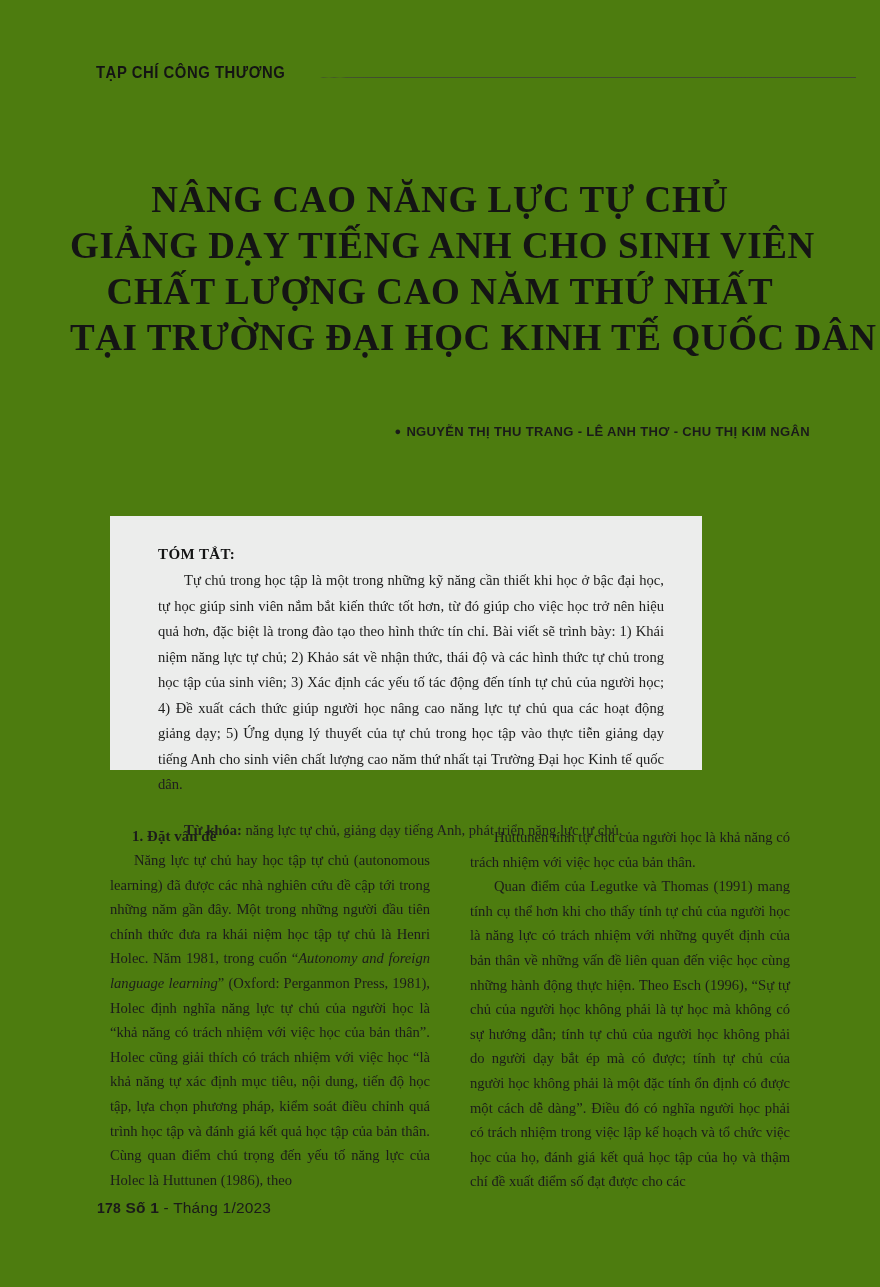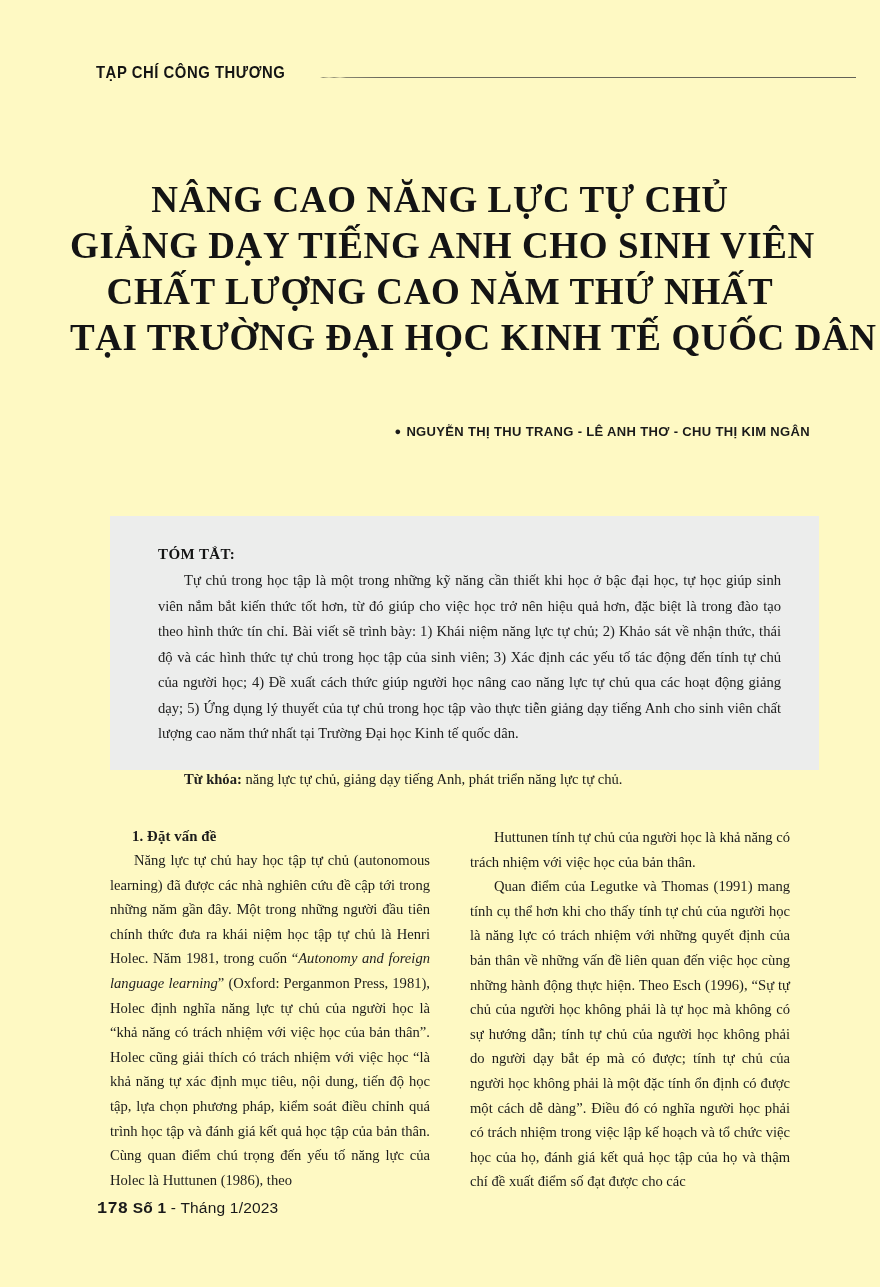"TẠP CHÍ CÔNG THƯƠNG" .page { background: #fef9c3 -> #4d7c0f }
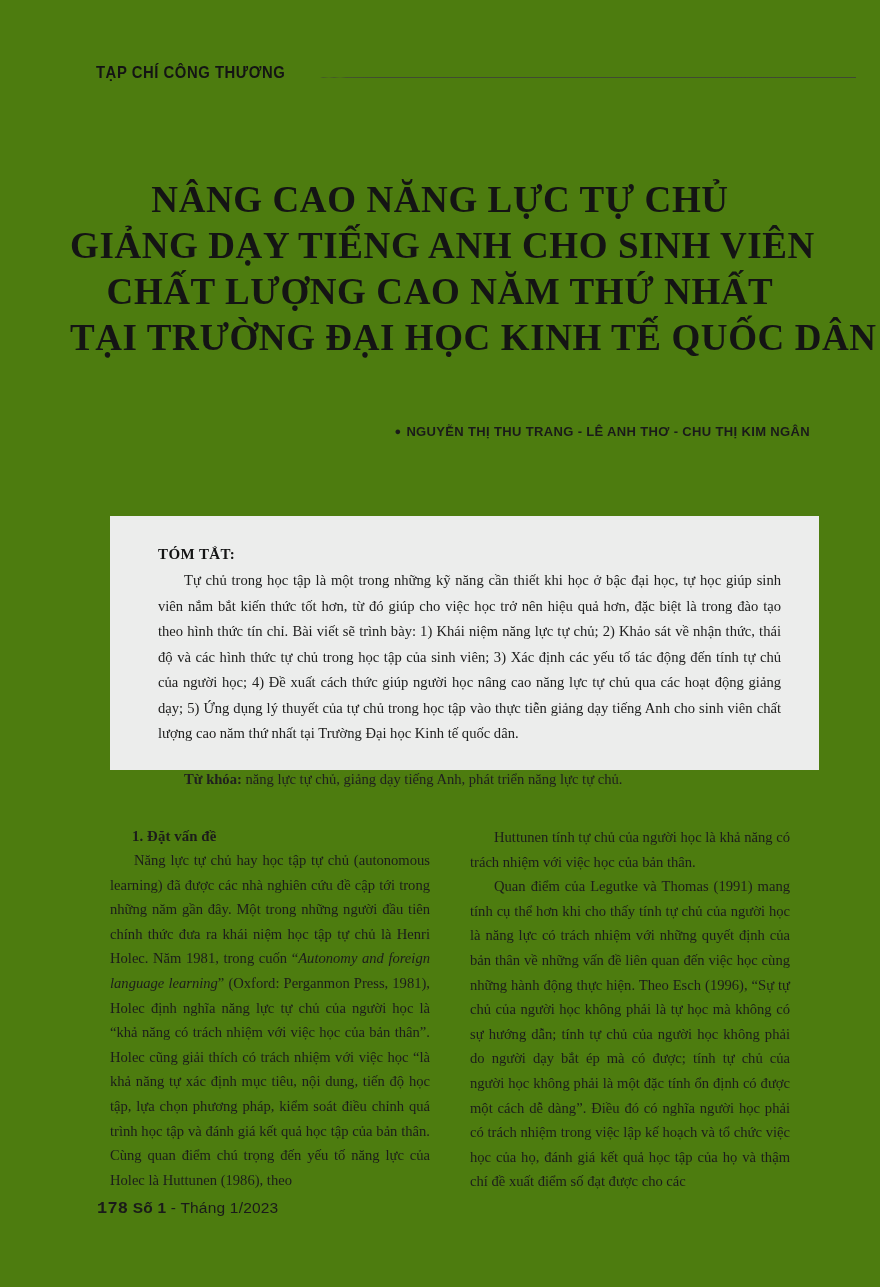"TÓM TẮT:" .abstract { width: 709px -> 592px }
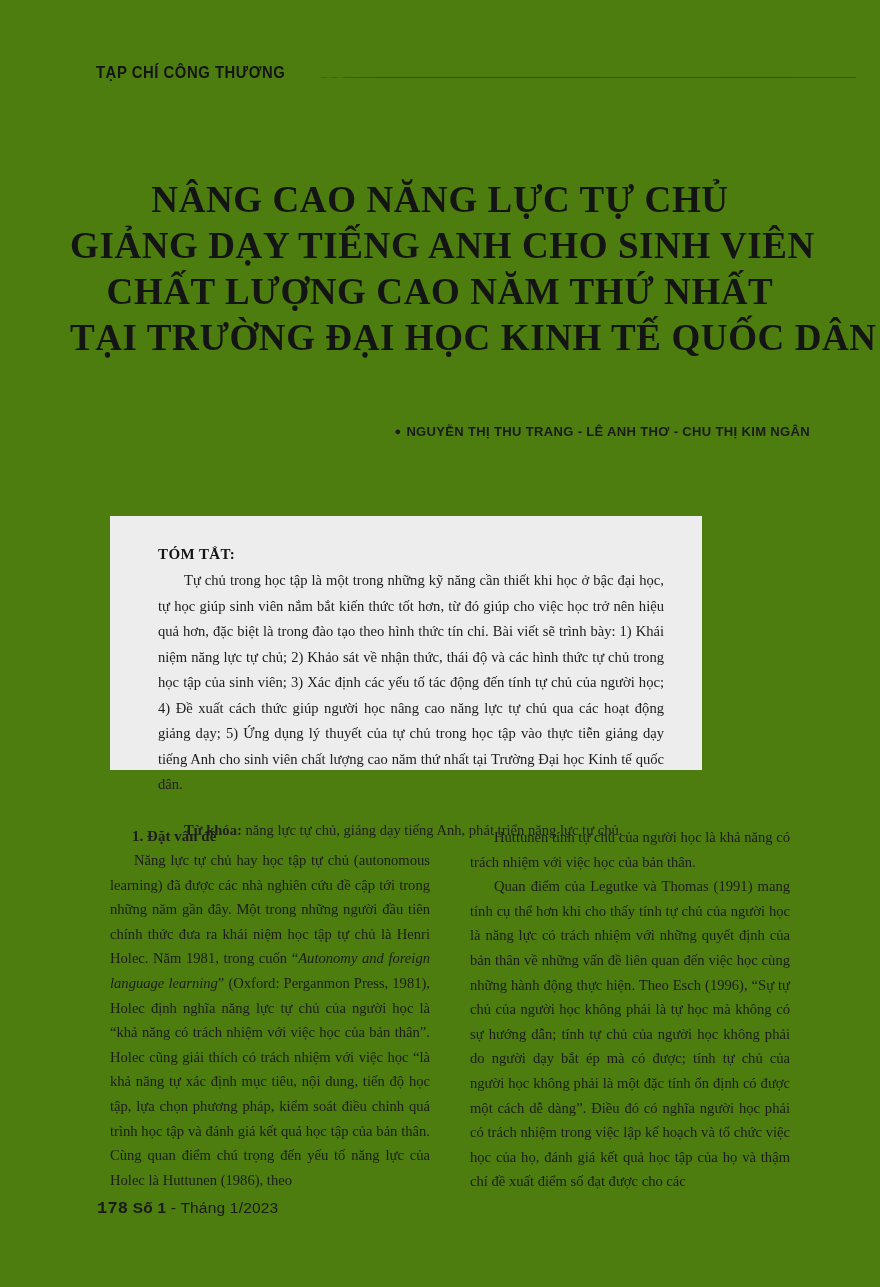"178" .footer .pg { font-family: Liberation Mono, monospace -> none; font-size: 17px -> 14px }
